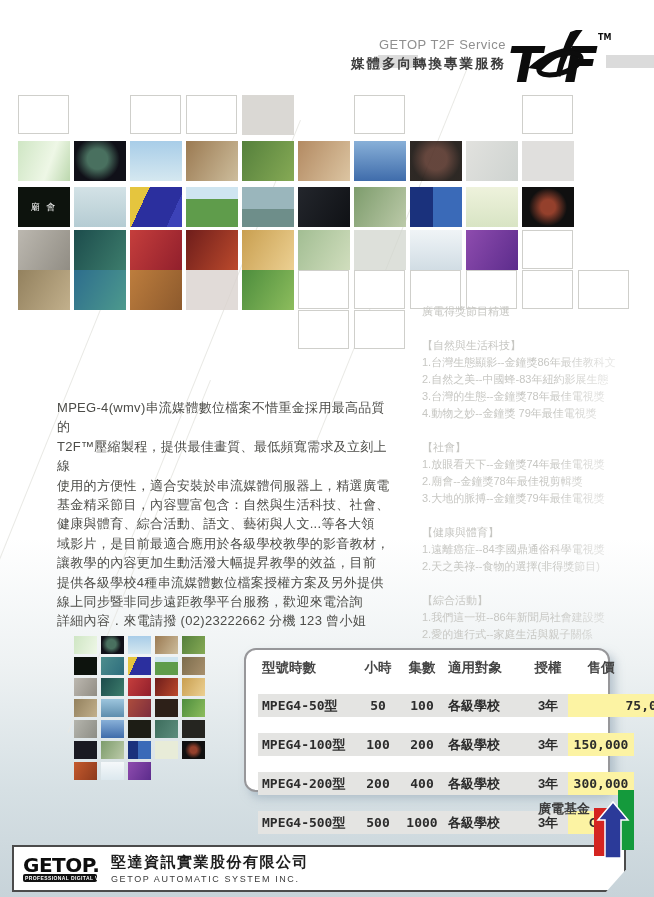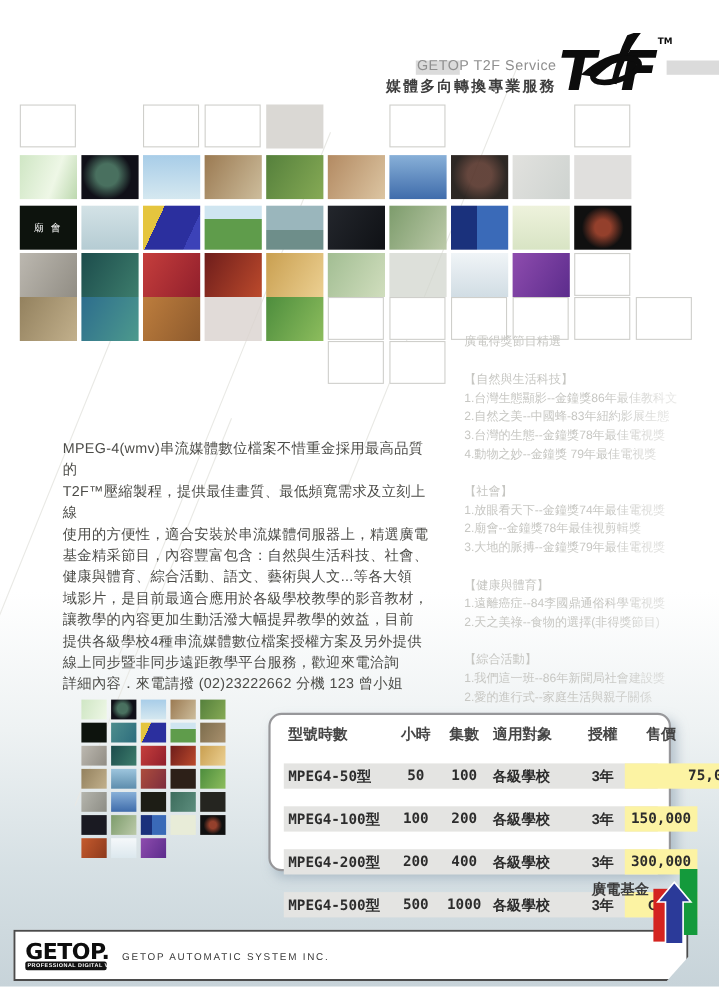"GETOP T2F Service" .hdr-text { top: 52px -> 37px }
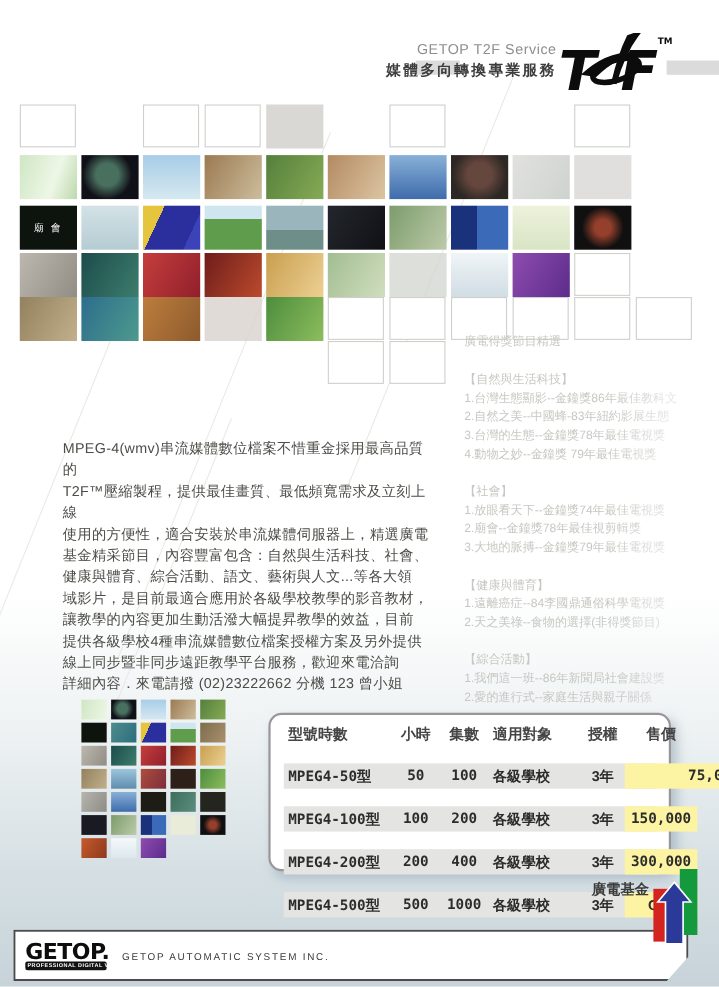"堅達資訊實業股份有限公司" div.company-zh { html: none -> <div>堅達資訊實業股份有限公司</div> }
